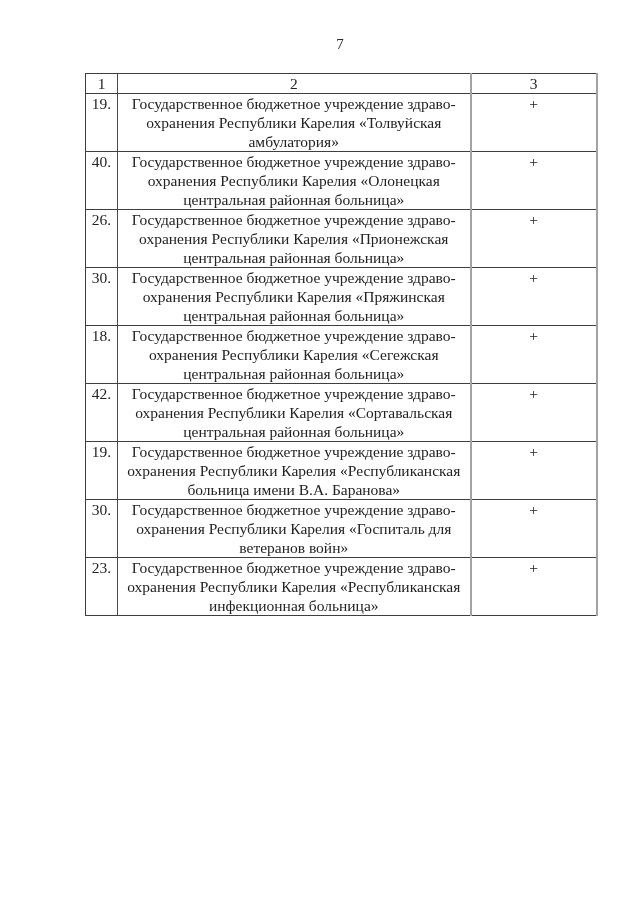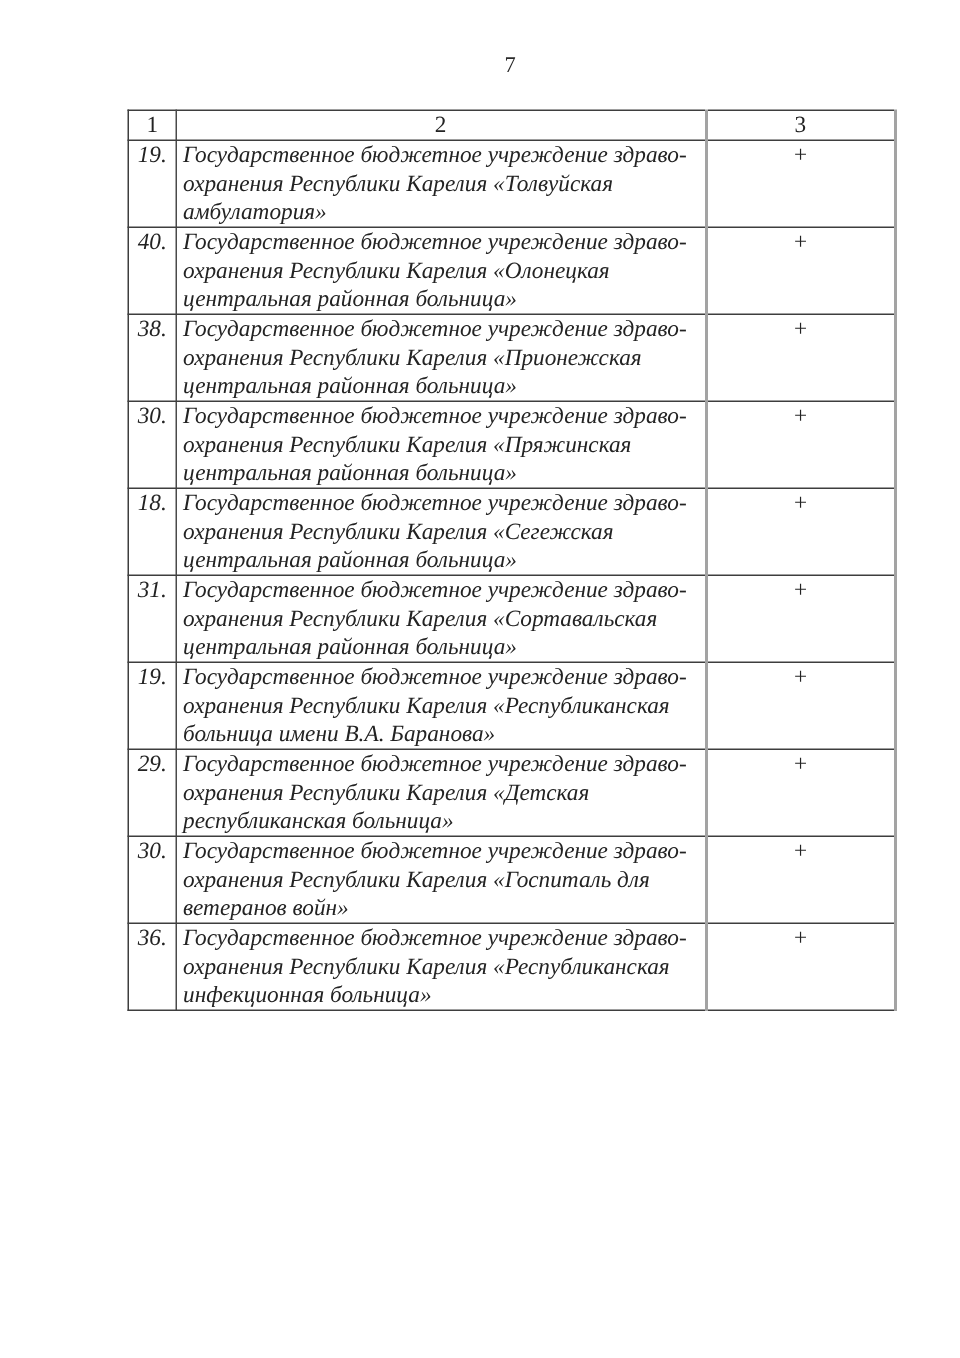"19." .doc-table tbody td { font-style: italic -> none }
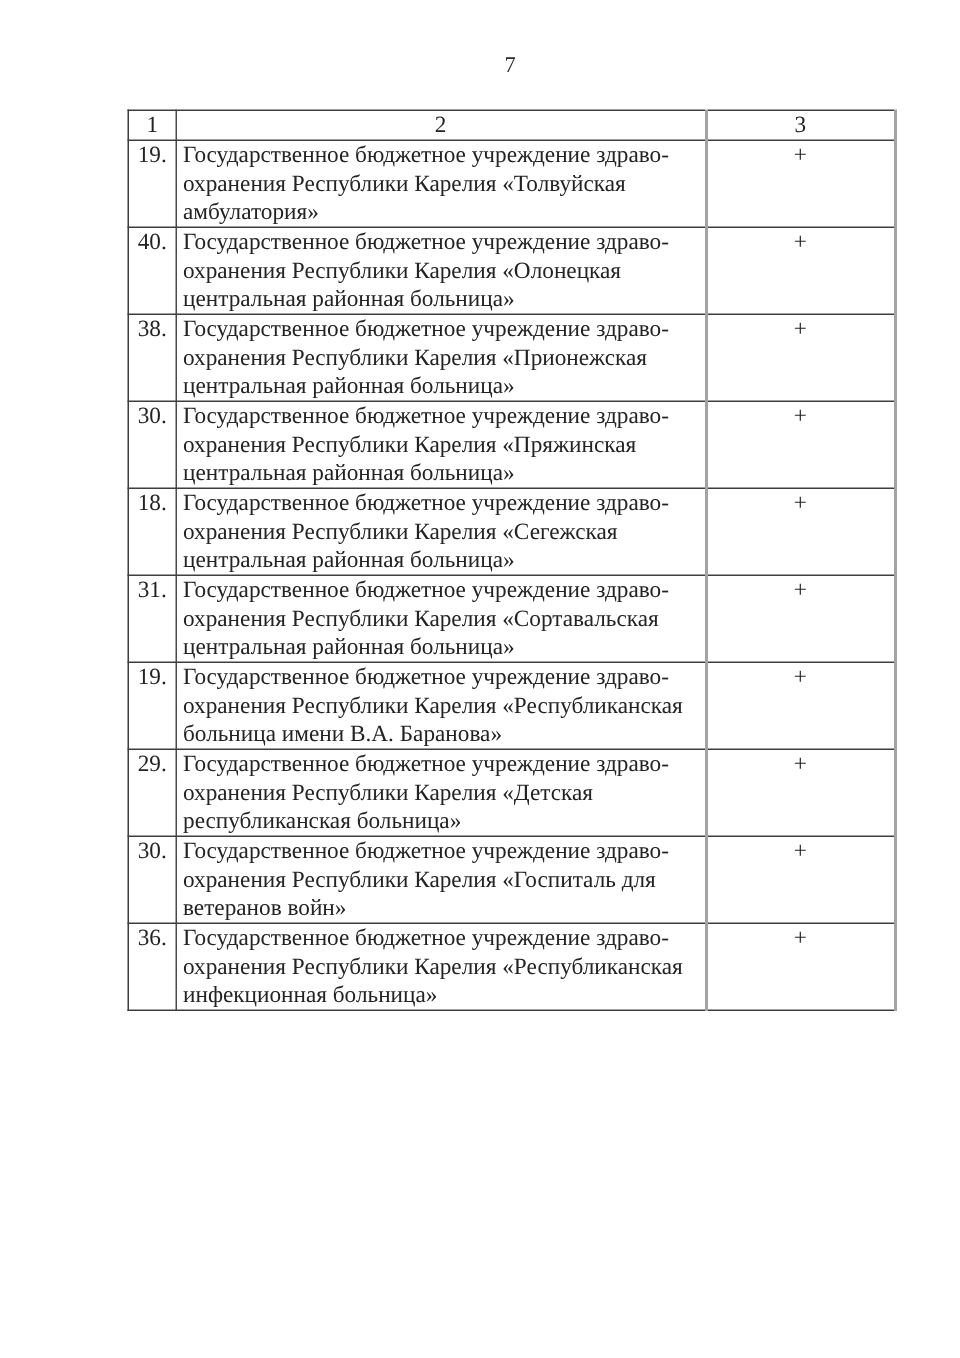"Государственное бюджетное учреждение" .doc-table .c2 { text-align: left -> center }
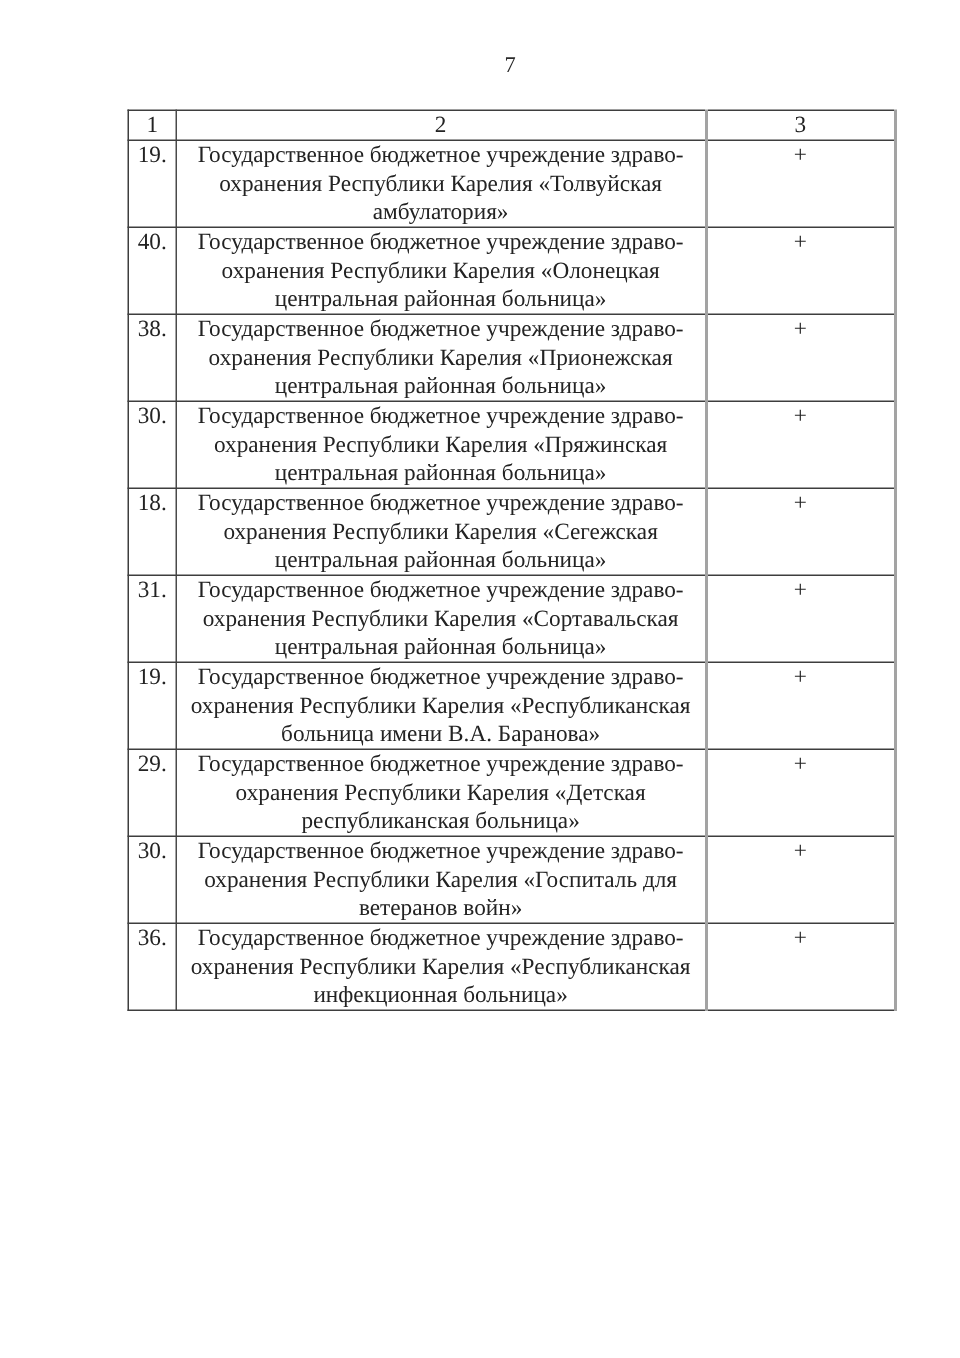"38." td.c1 { text: 38 -> 26 }
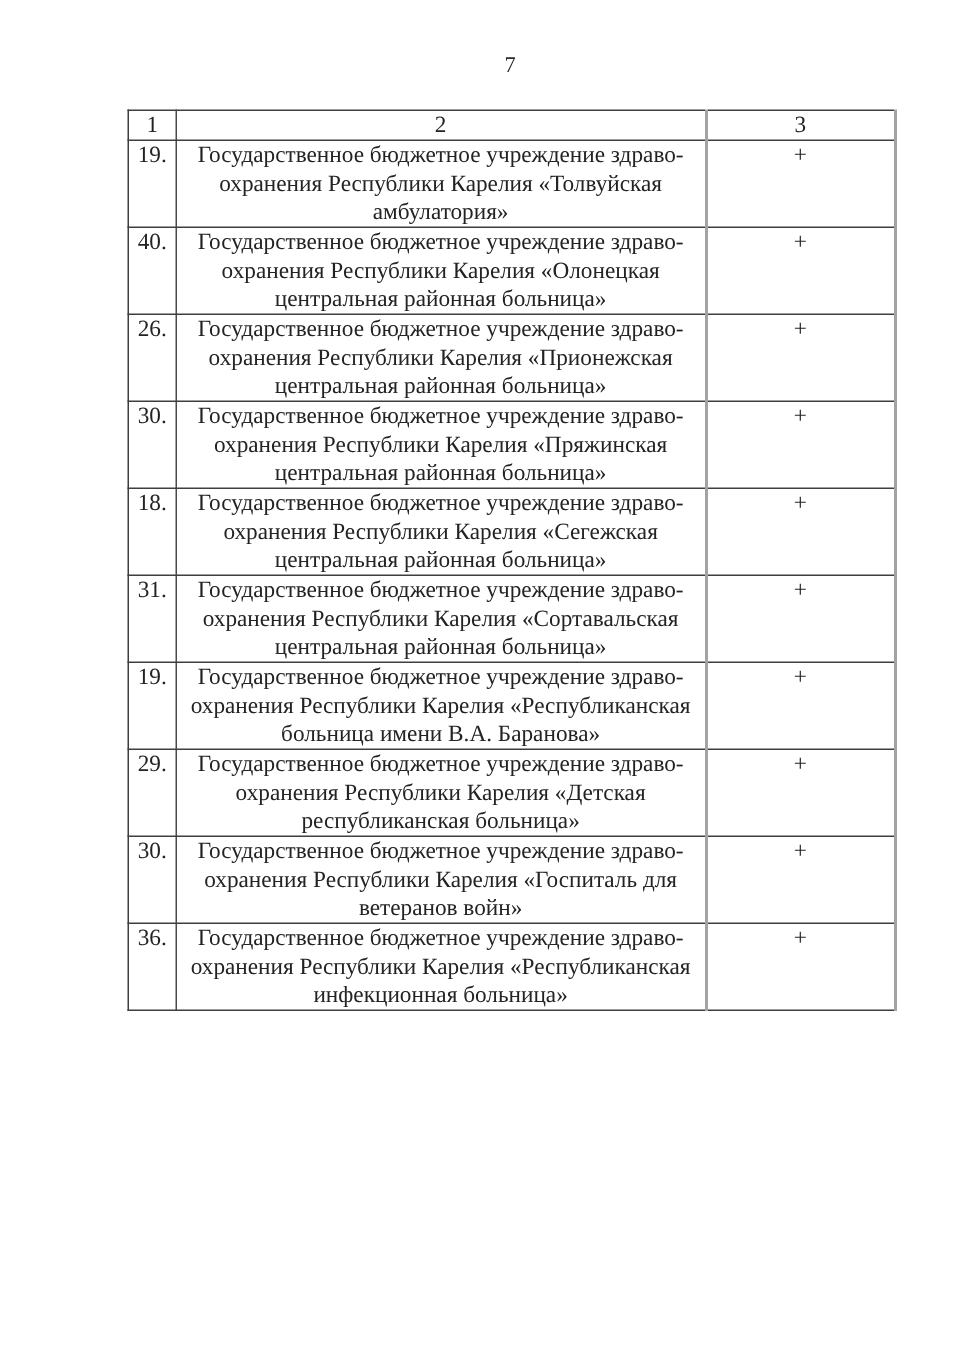"31." td.c1 { text: 31 -> 42 }
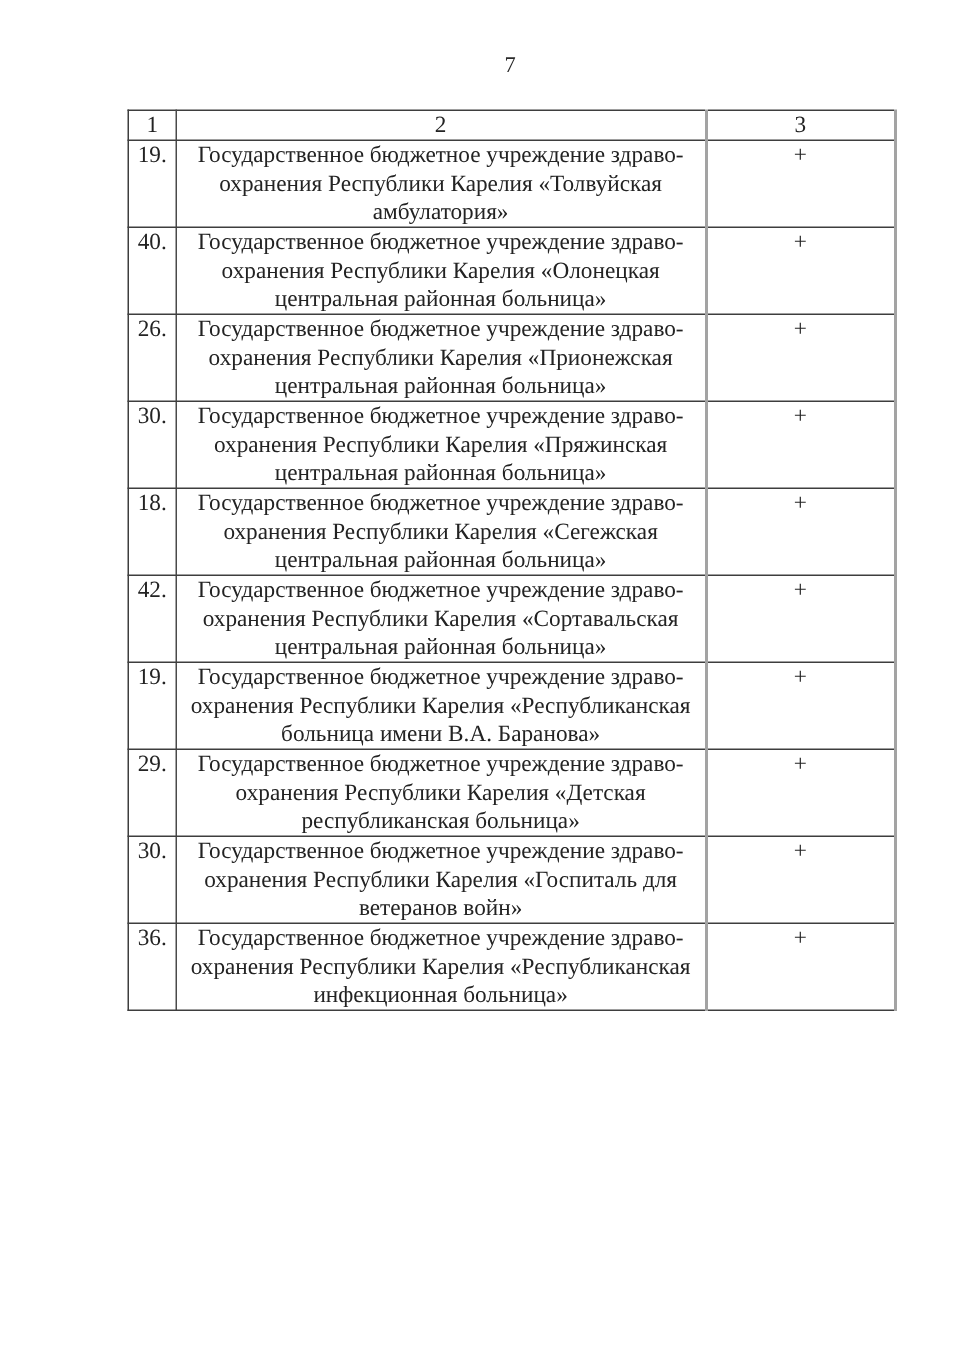"29." tr { html: <tr> <td>29.</td> <td>Государственное бюджетное учреждение здраво- охранения Республики Карелия «Детская республиканская больница»</td> <td>+</td> </tr> -> none }
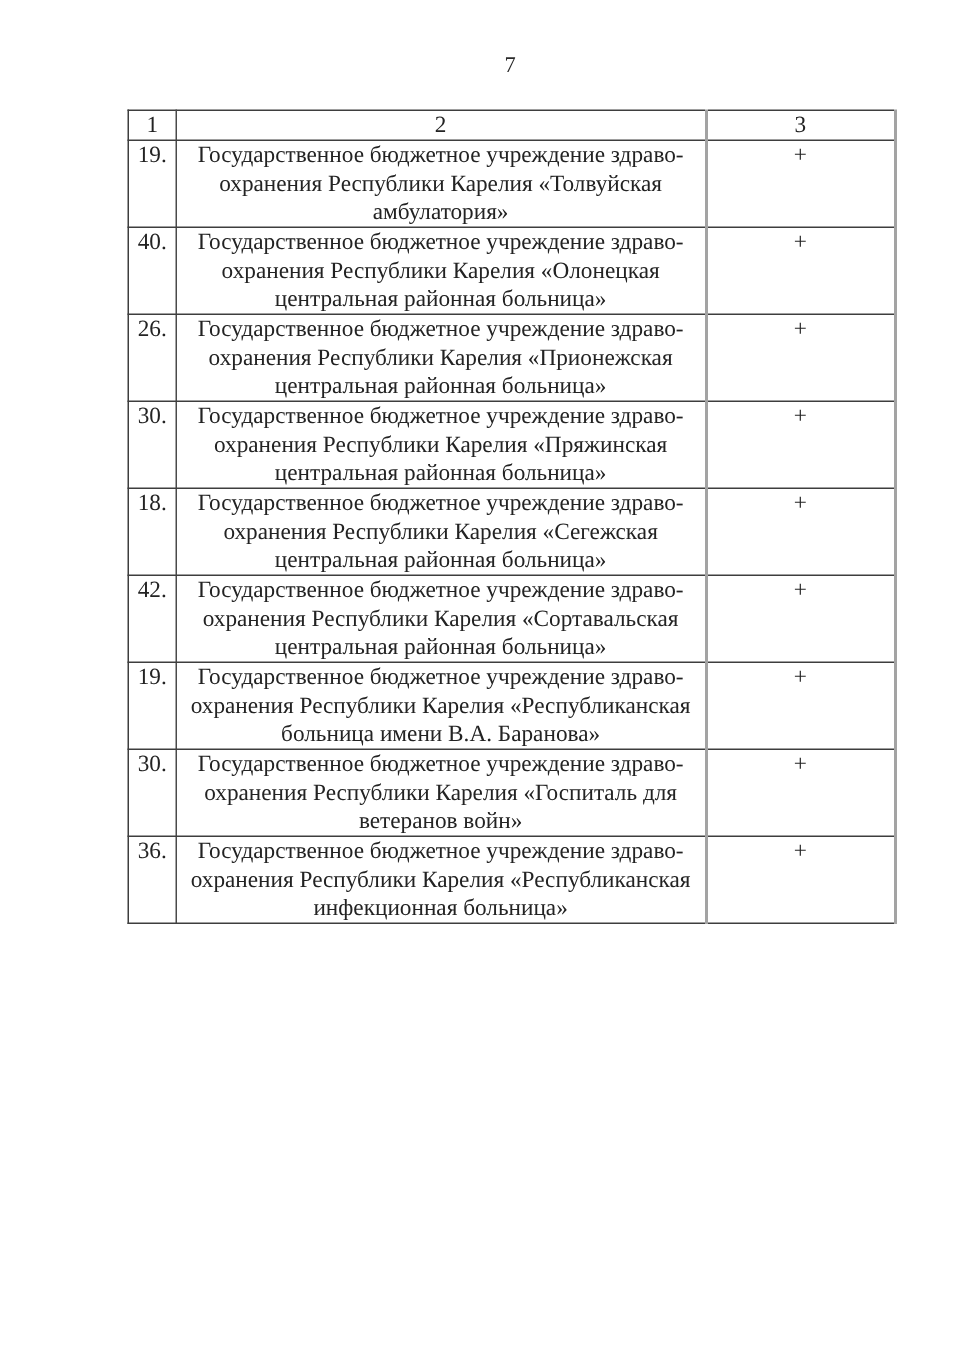"36." td.c1 { text: 36 -> 23 }
